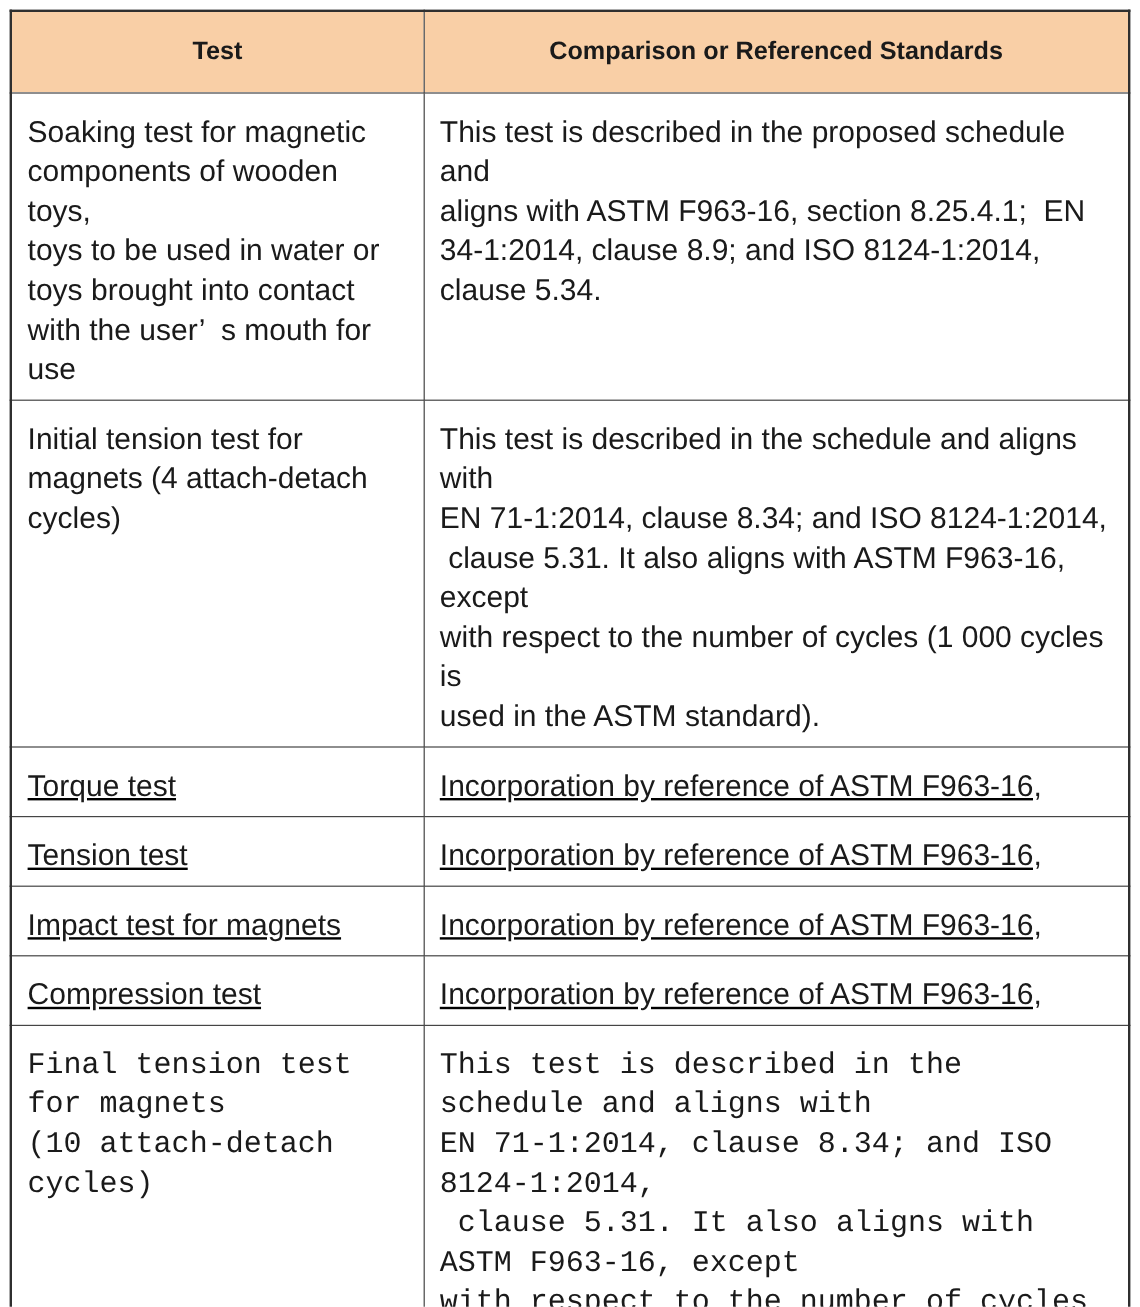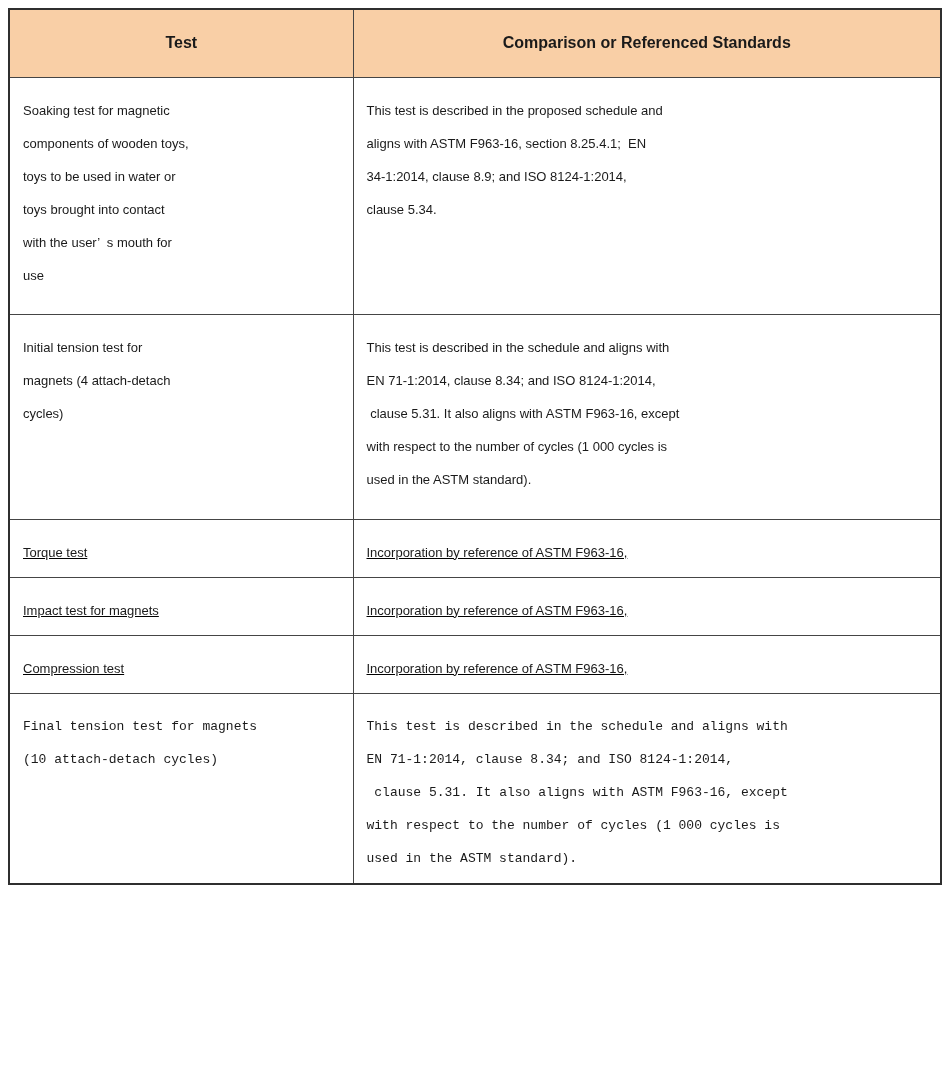"Test" th { font-size: 16px -> 21px }
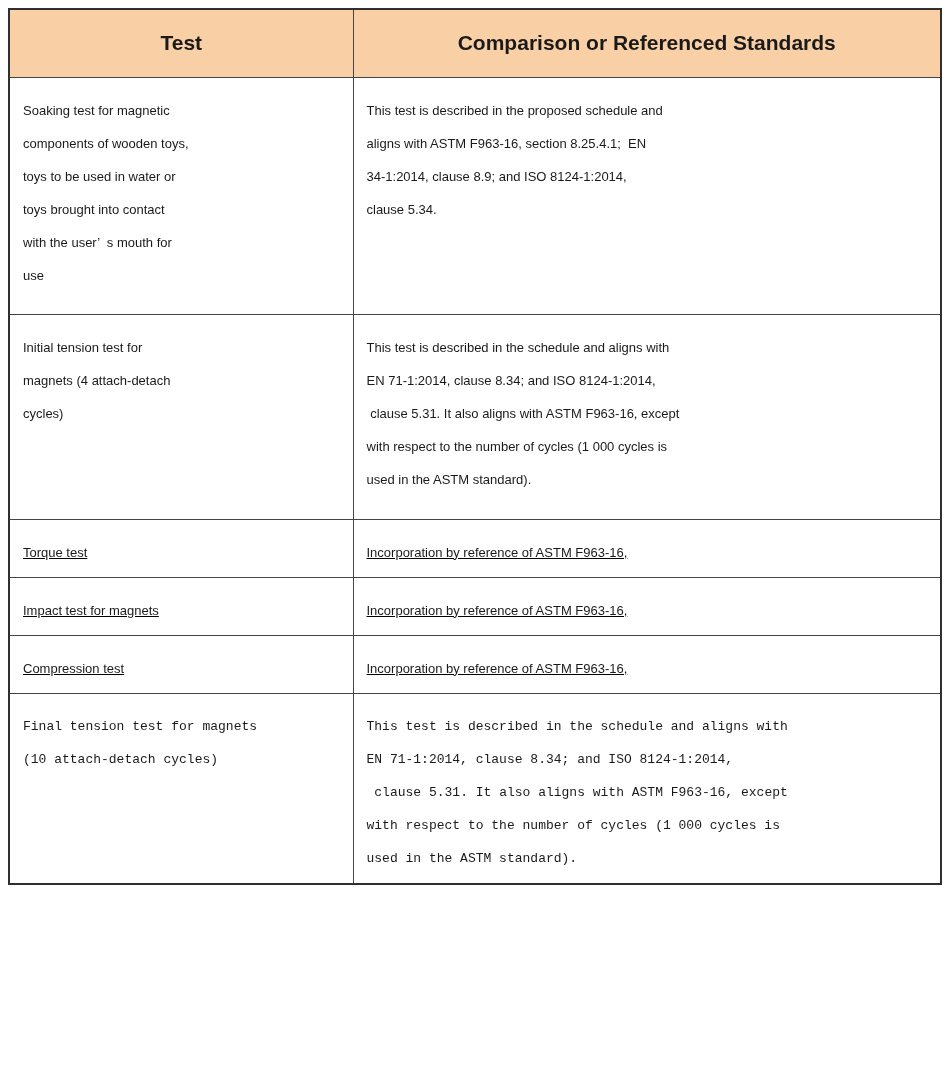"Soaking test for magnetic" td { font-size: 13px -> 25px }
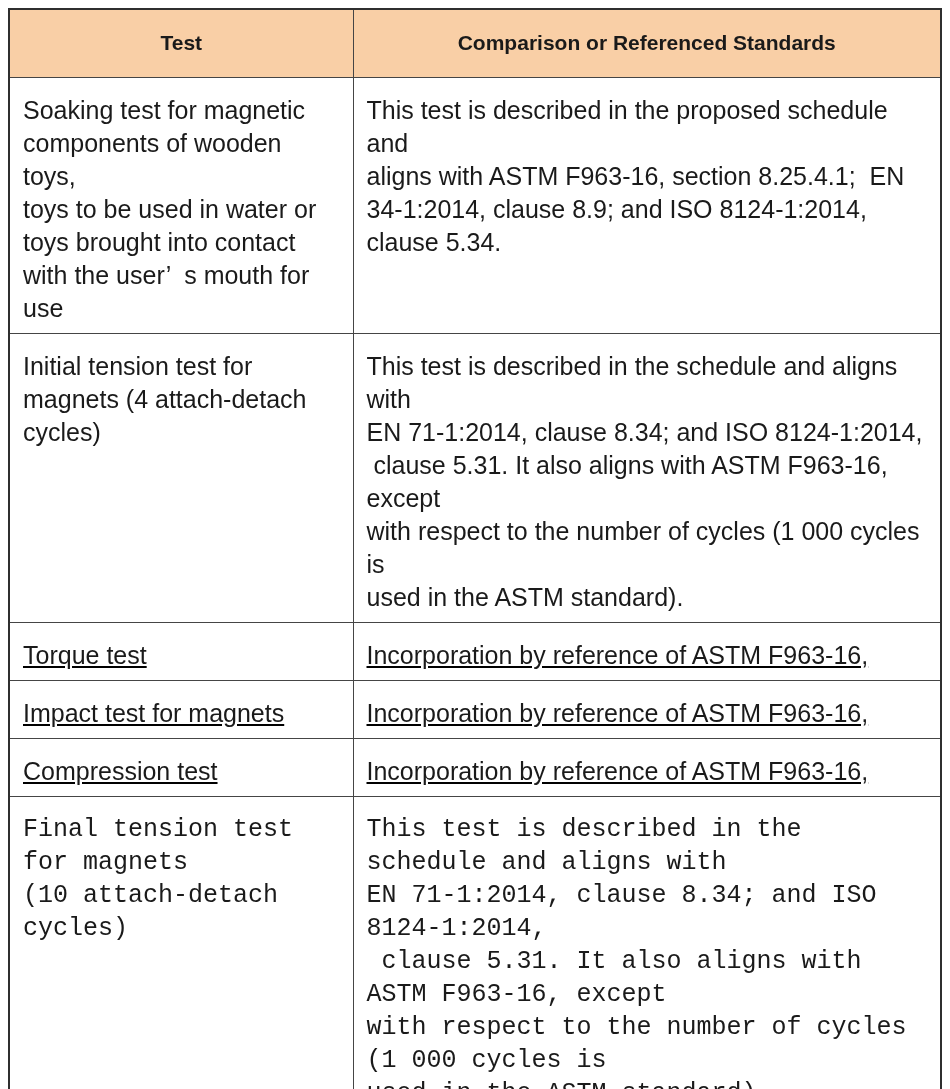"Tension test" tr.r5 { html: none -> <tr> <td>Tension test</td> <td>Incorporation by reference of ASTM F963-16,</td> </tr> }
